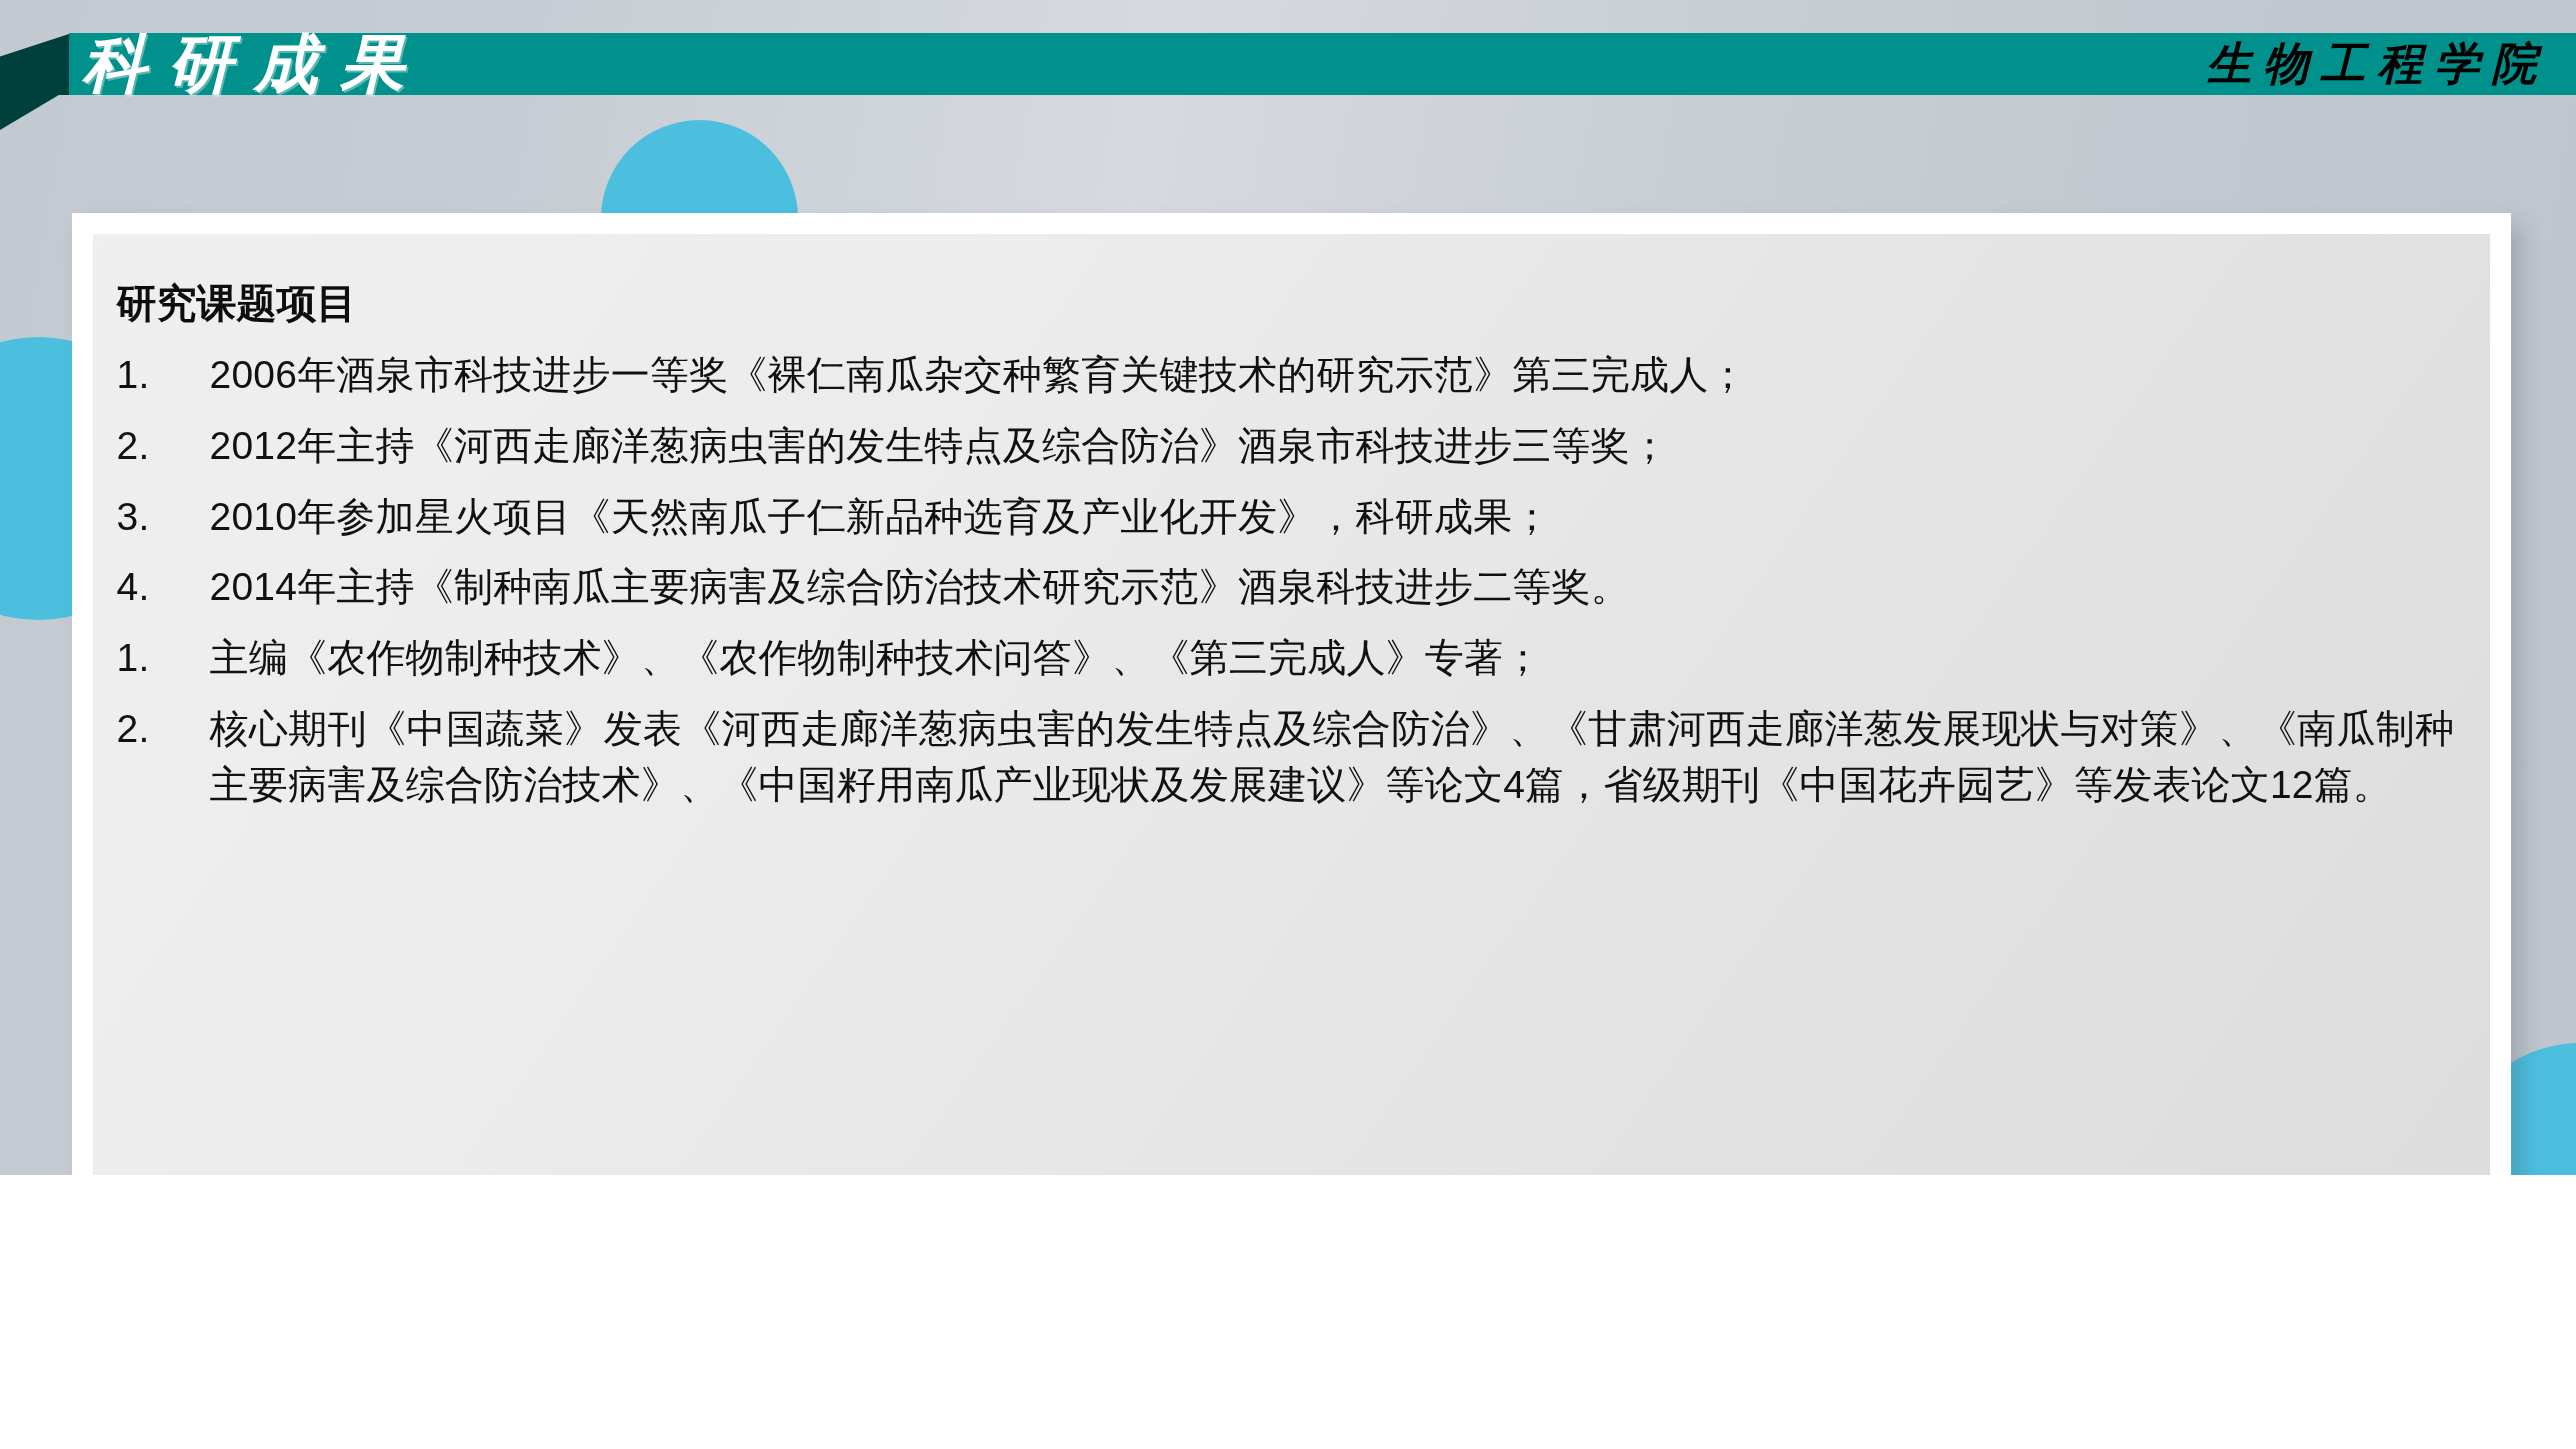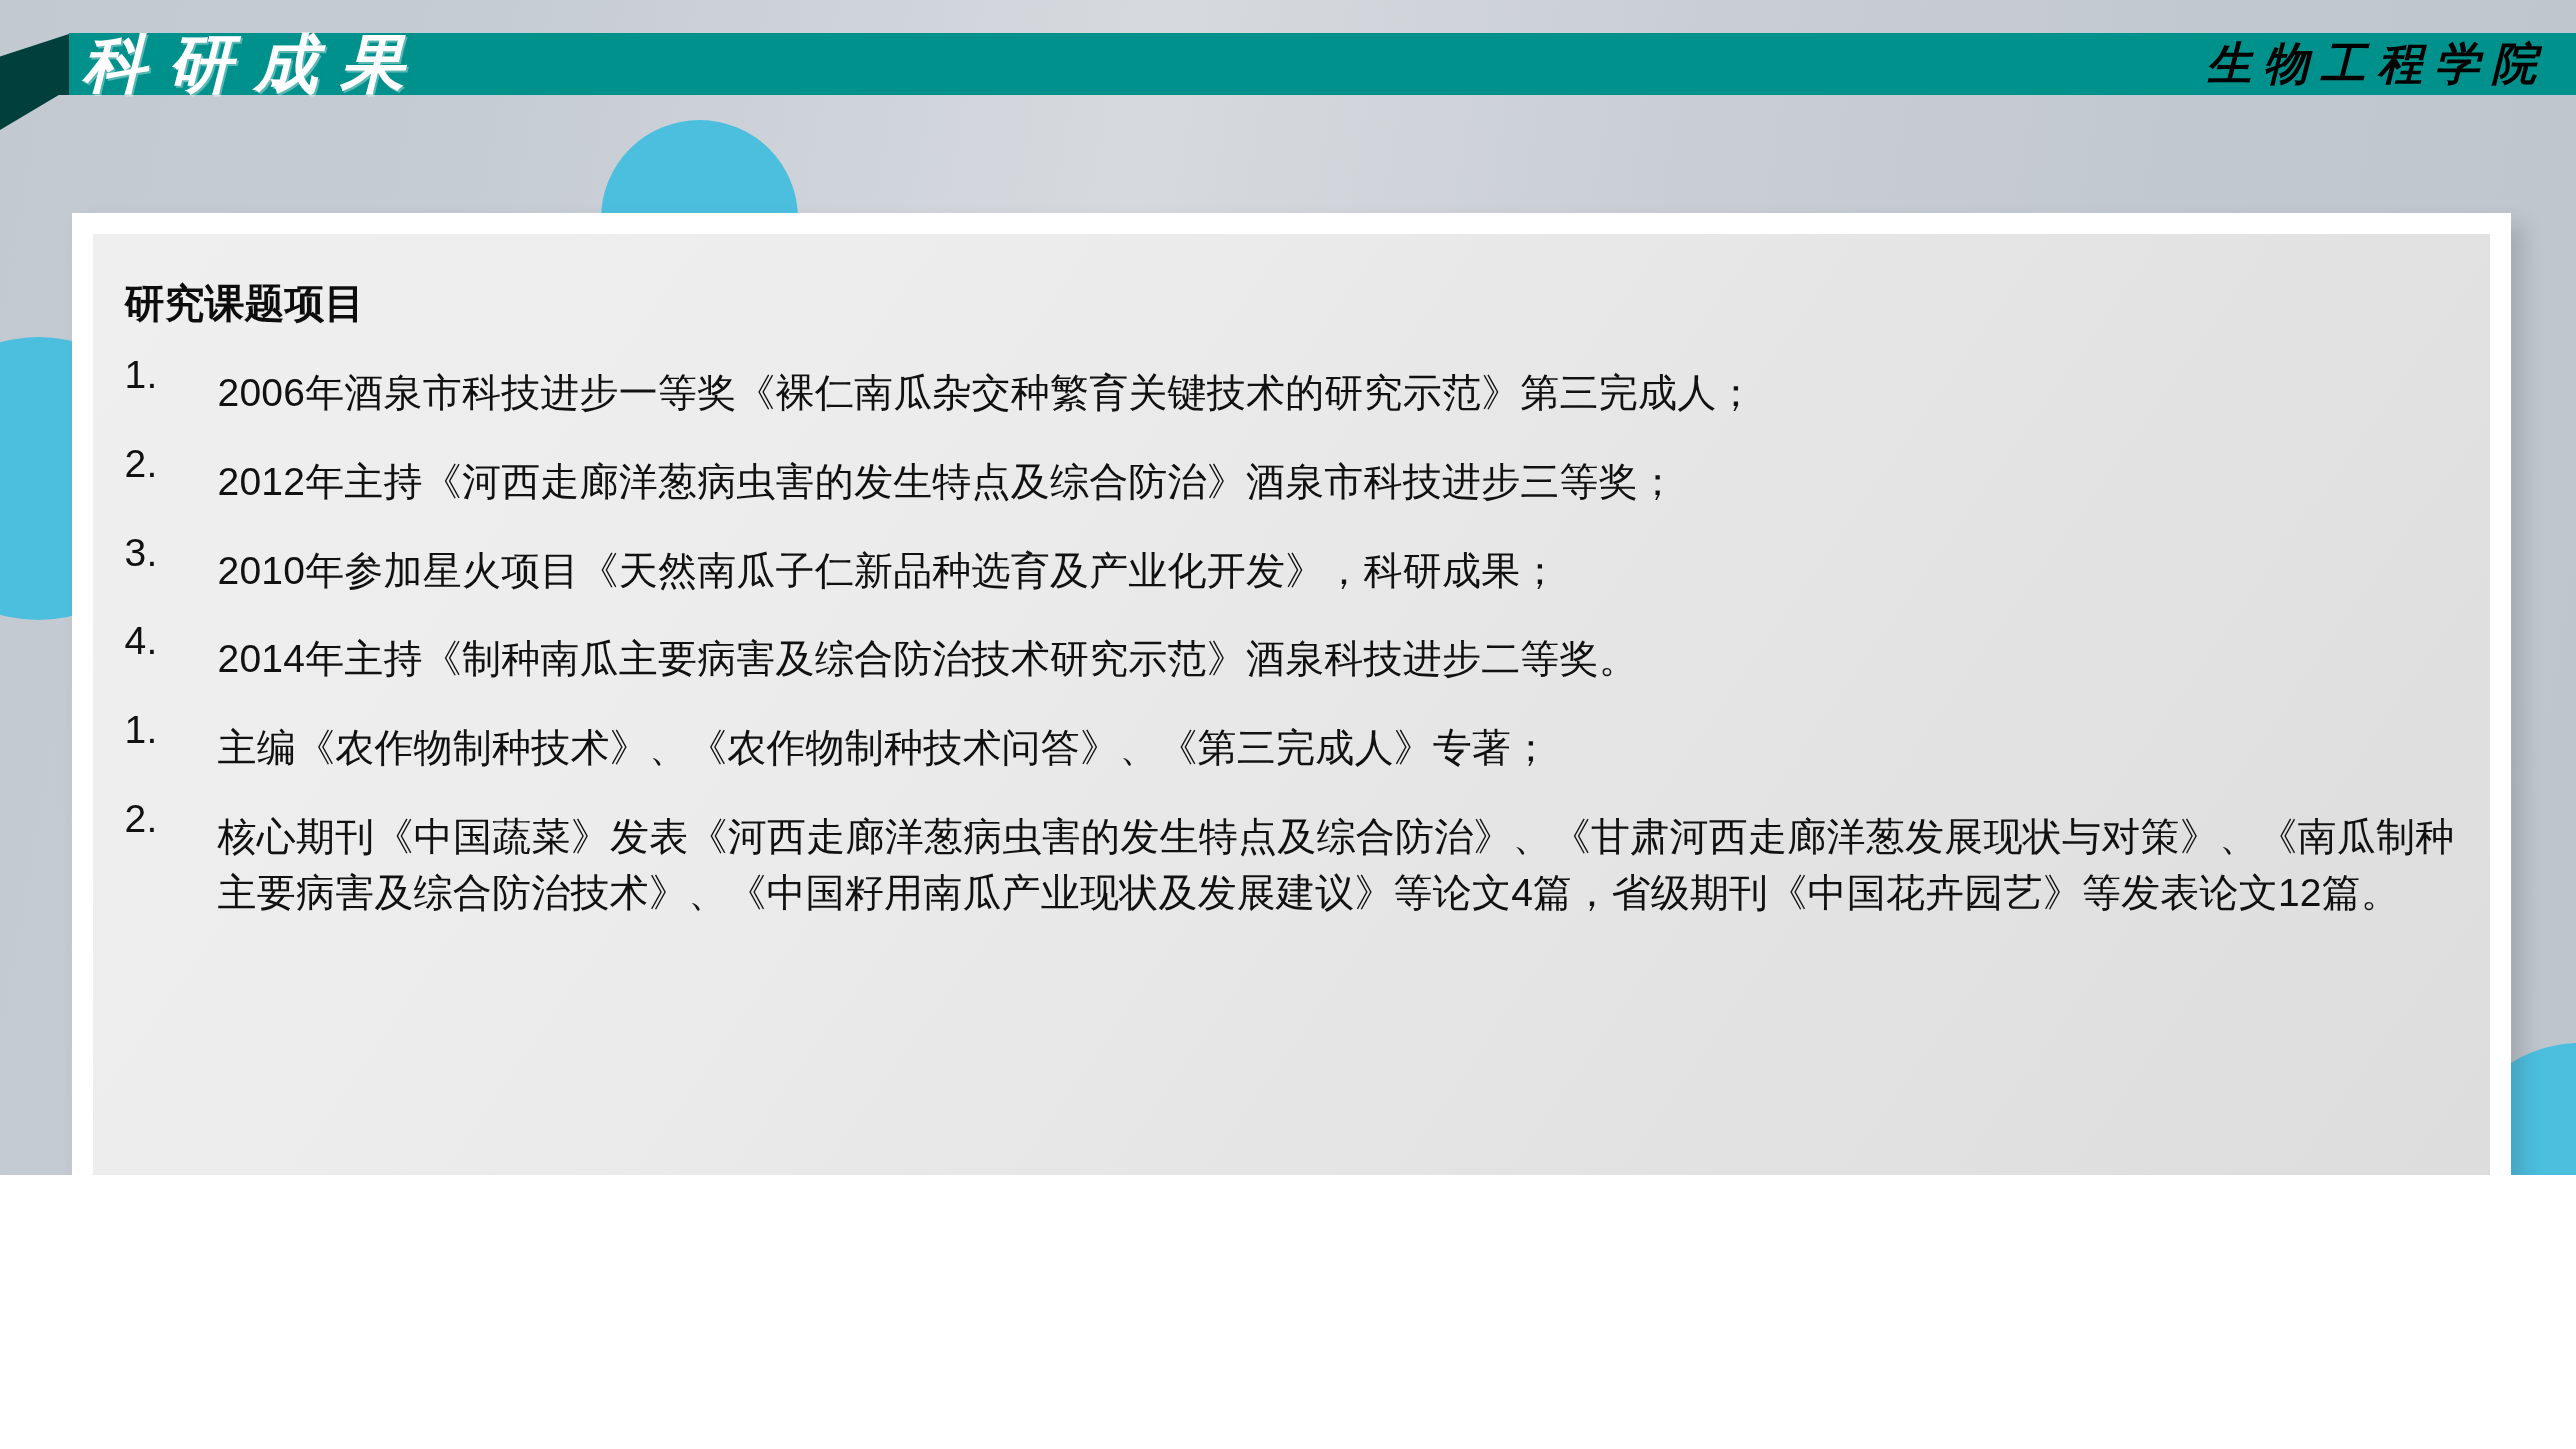"研究课题项目" #content-panel { padding: 48px 36px 0 32px -> 48px 36px 0 24px }
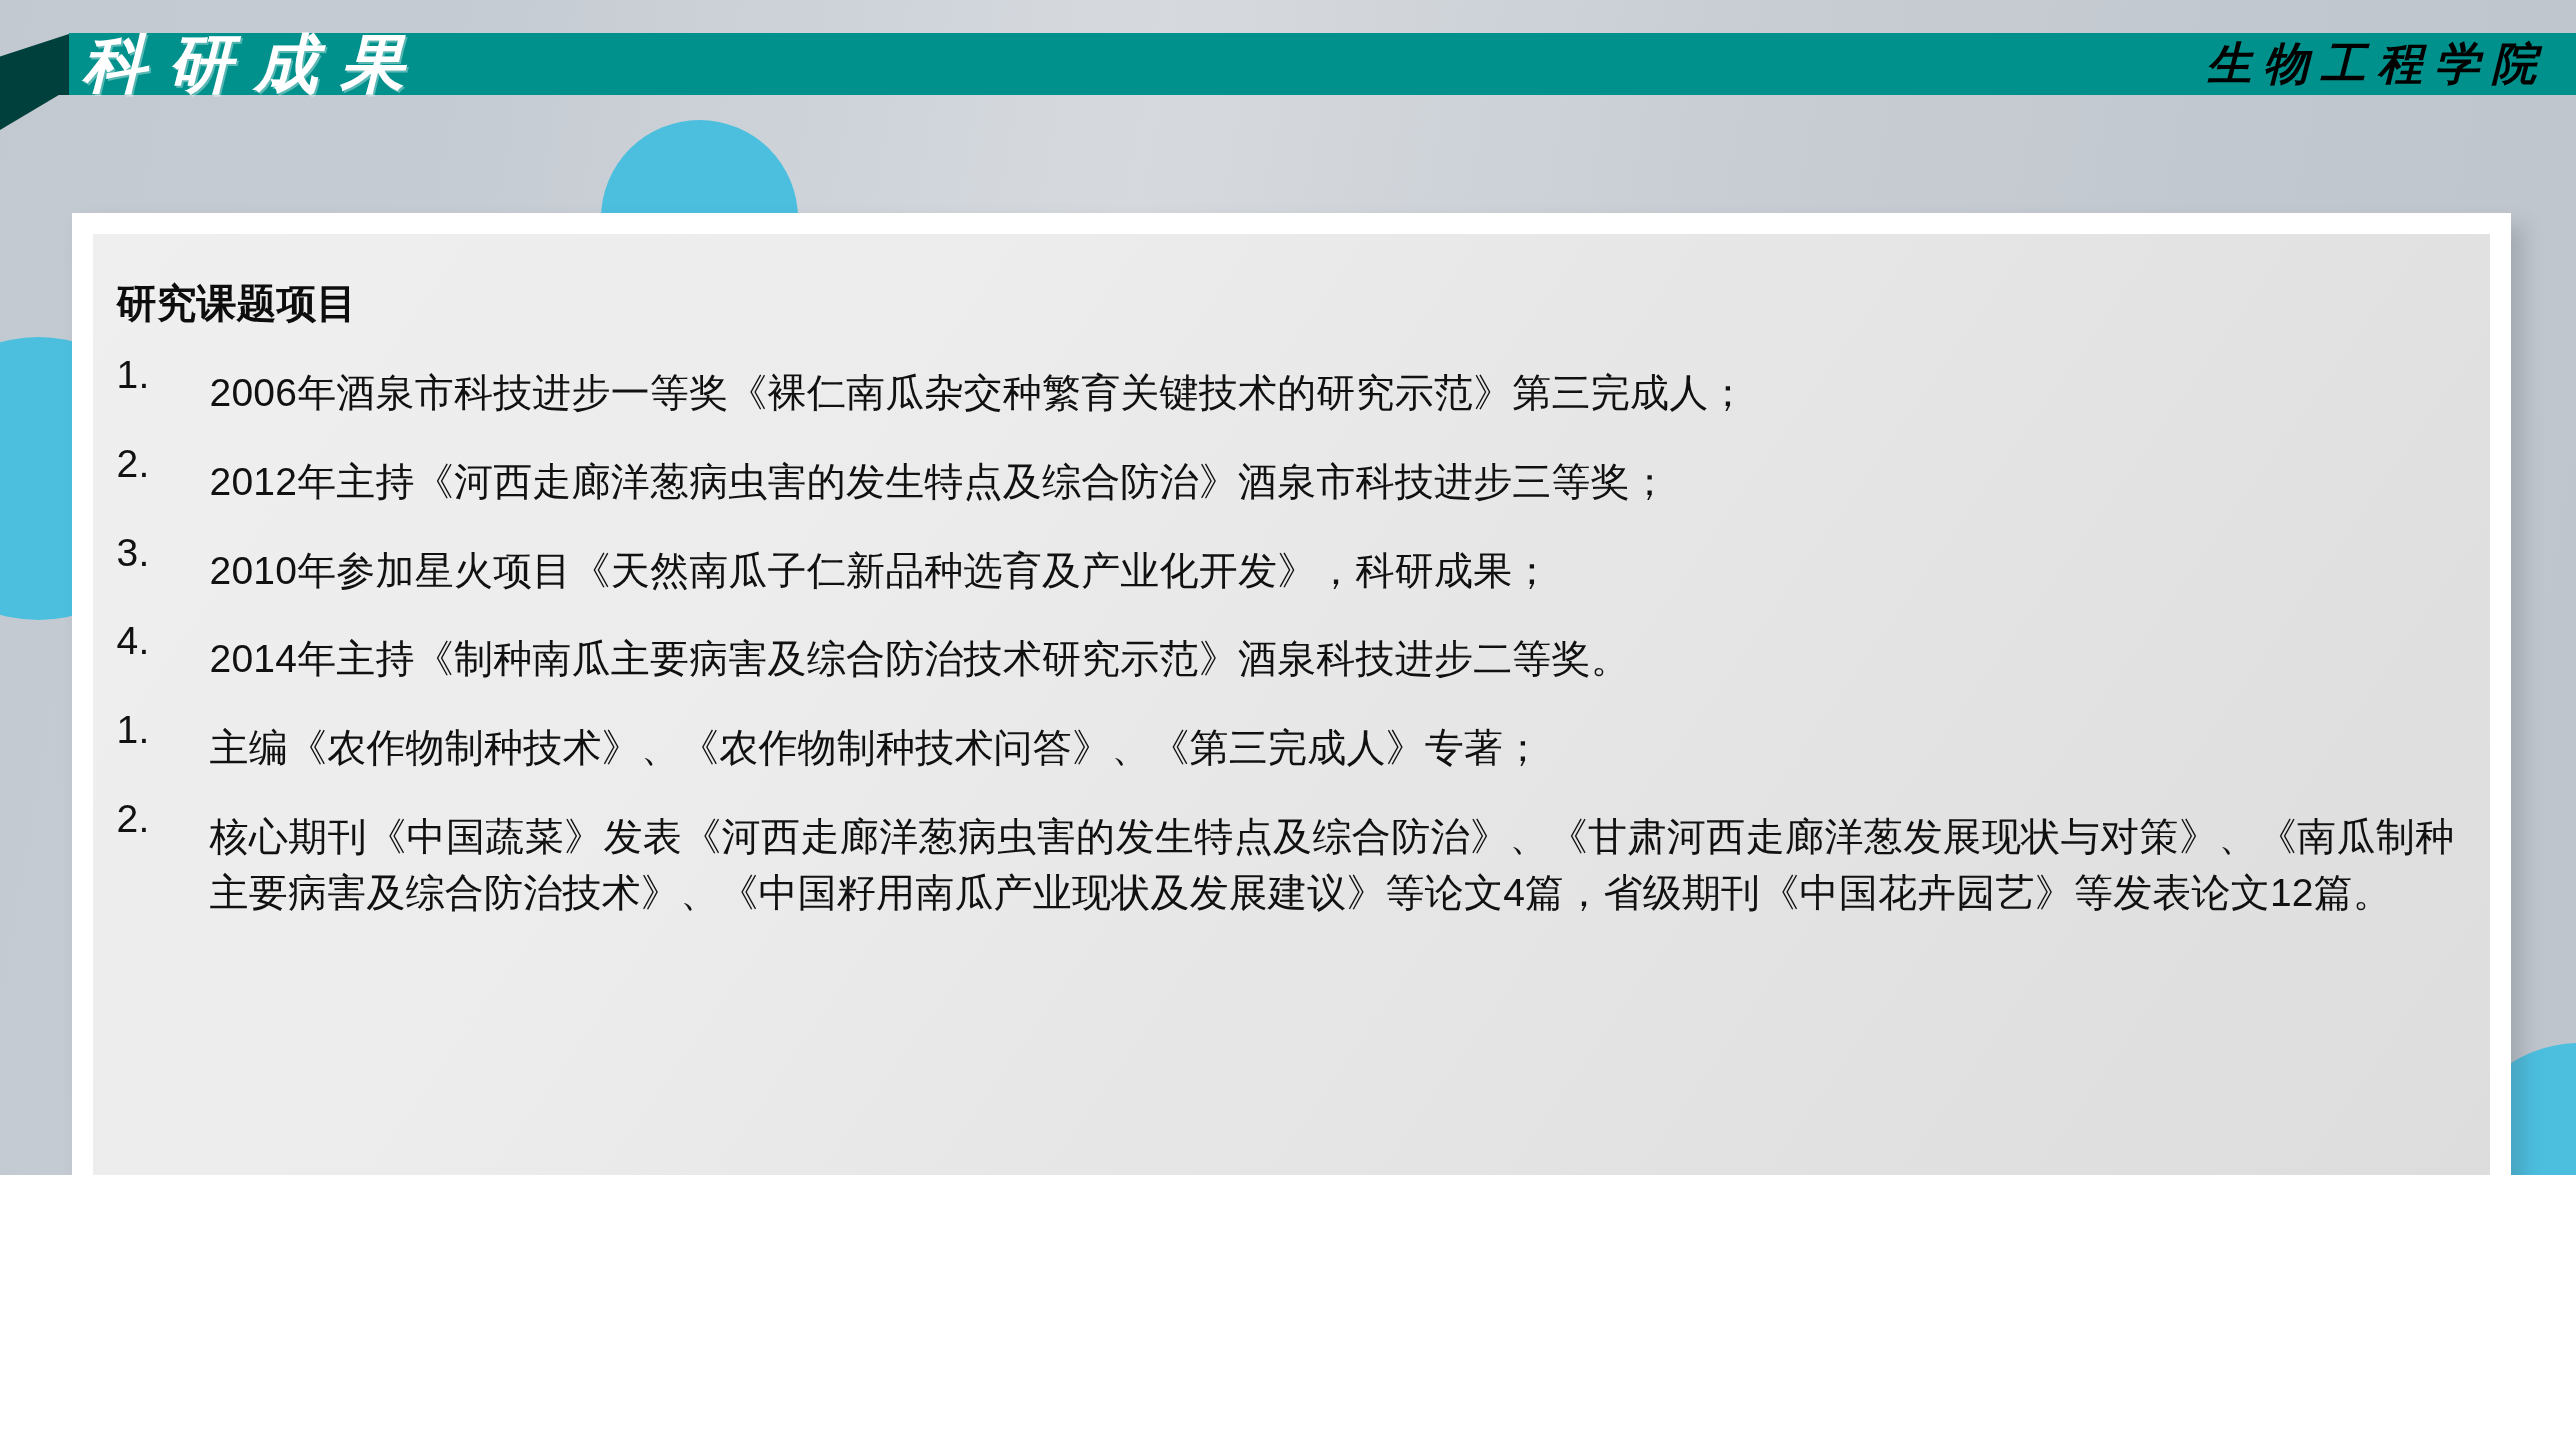"2006年酒泉市科技进步一等奖《裸仁南瓜杂交种繁育关键技术的研究示范》第三完成人" ol.list li .text { margin-top: 18px -> none }
